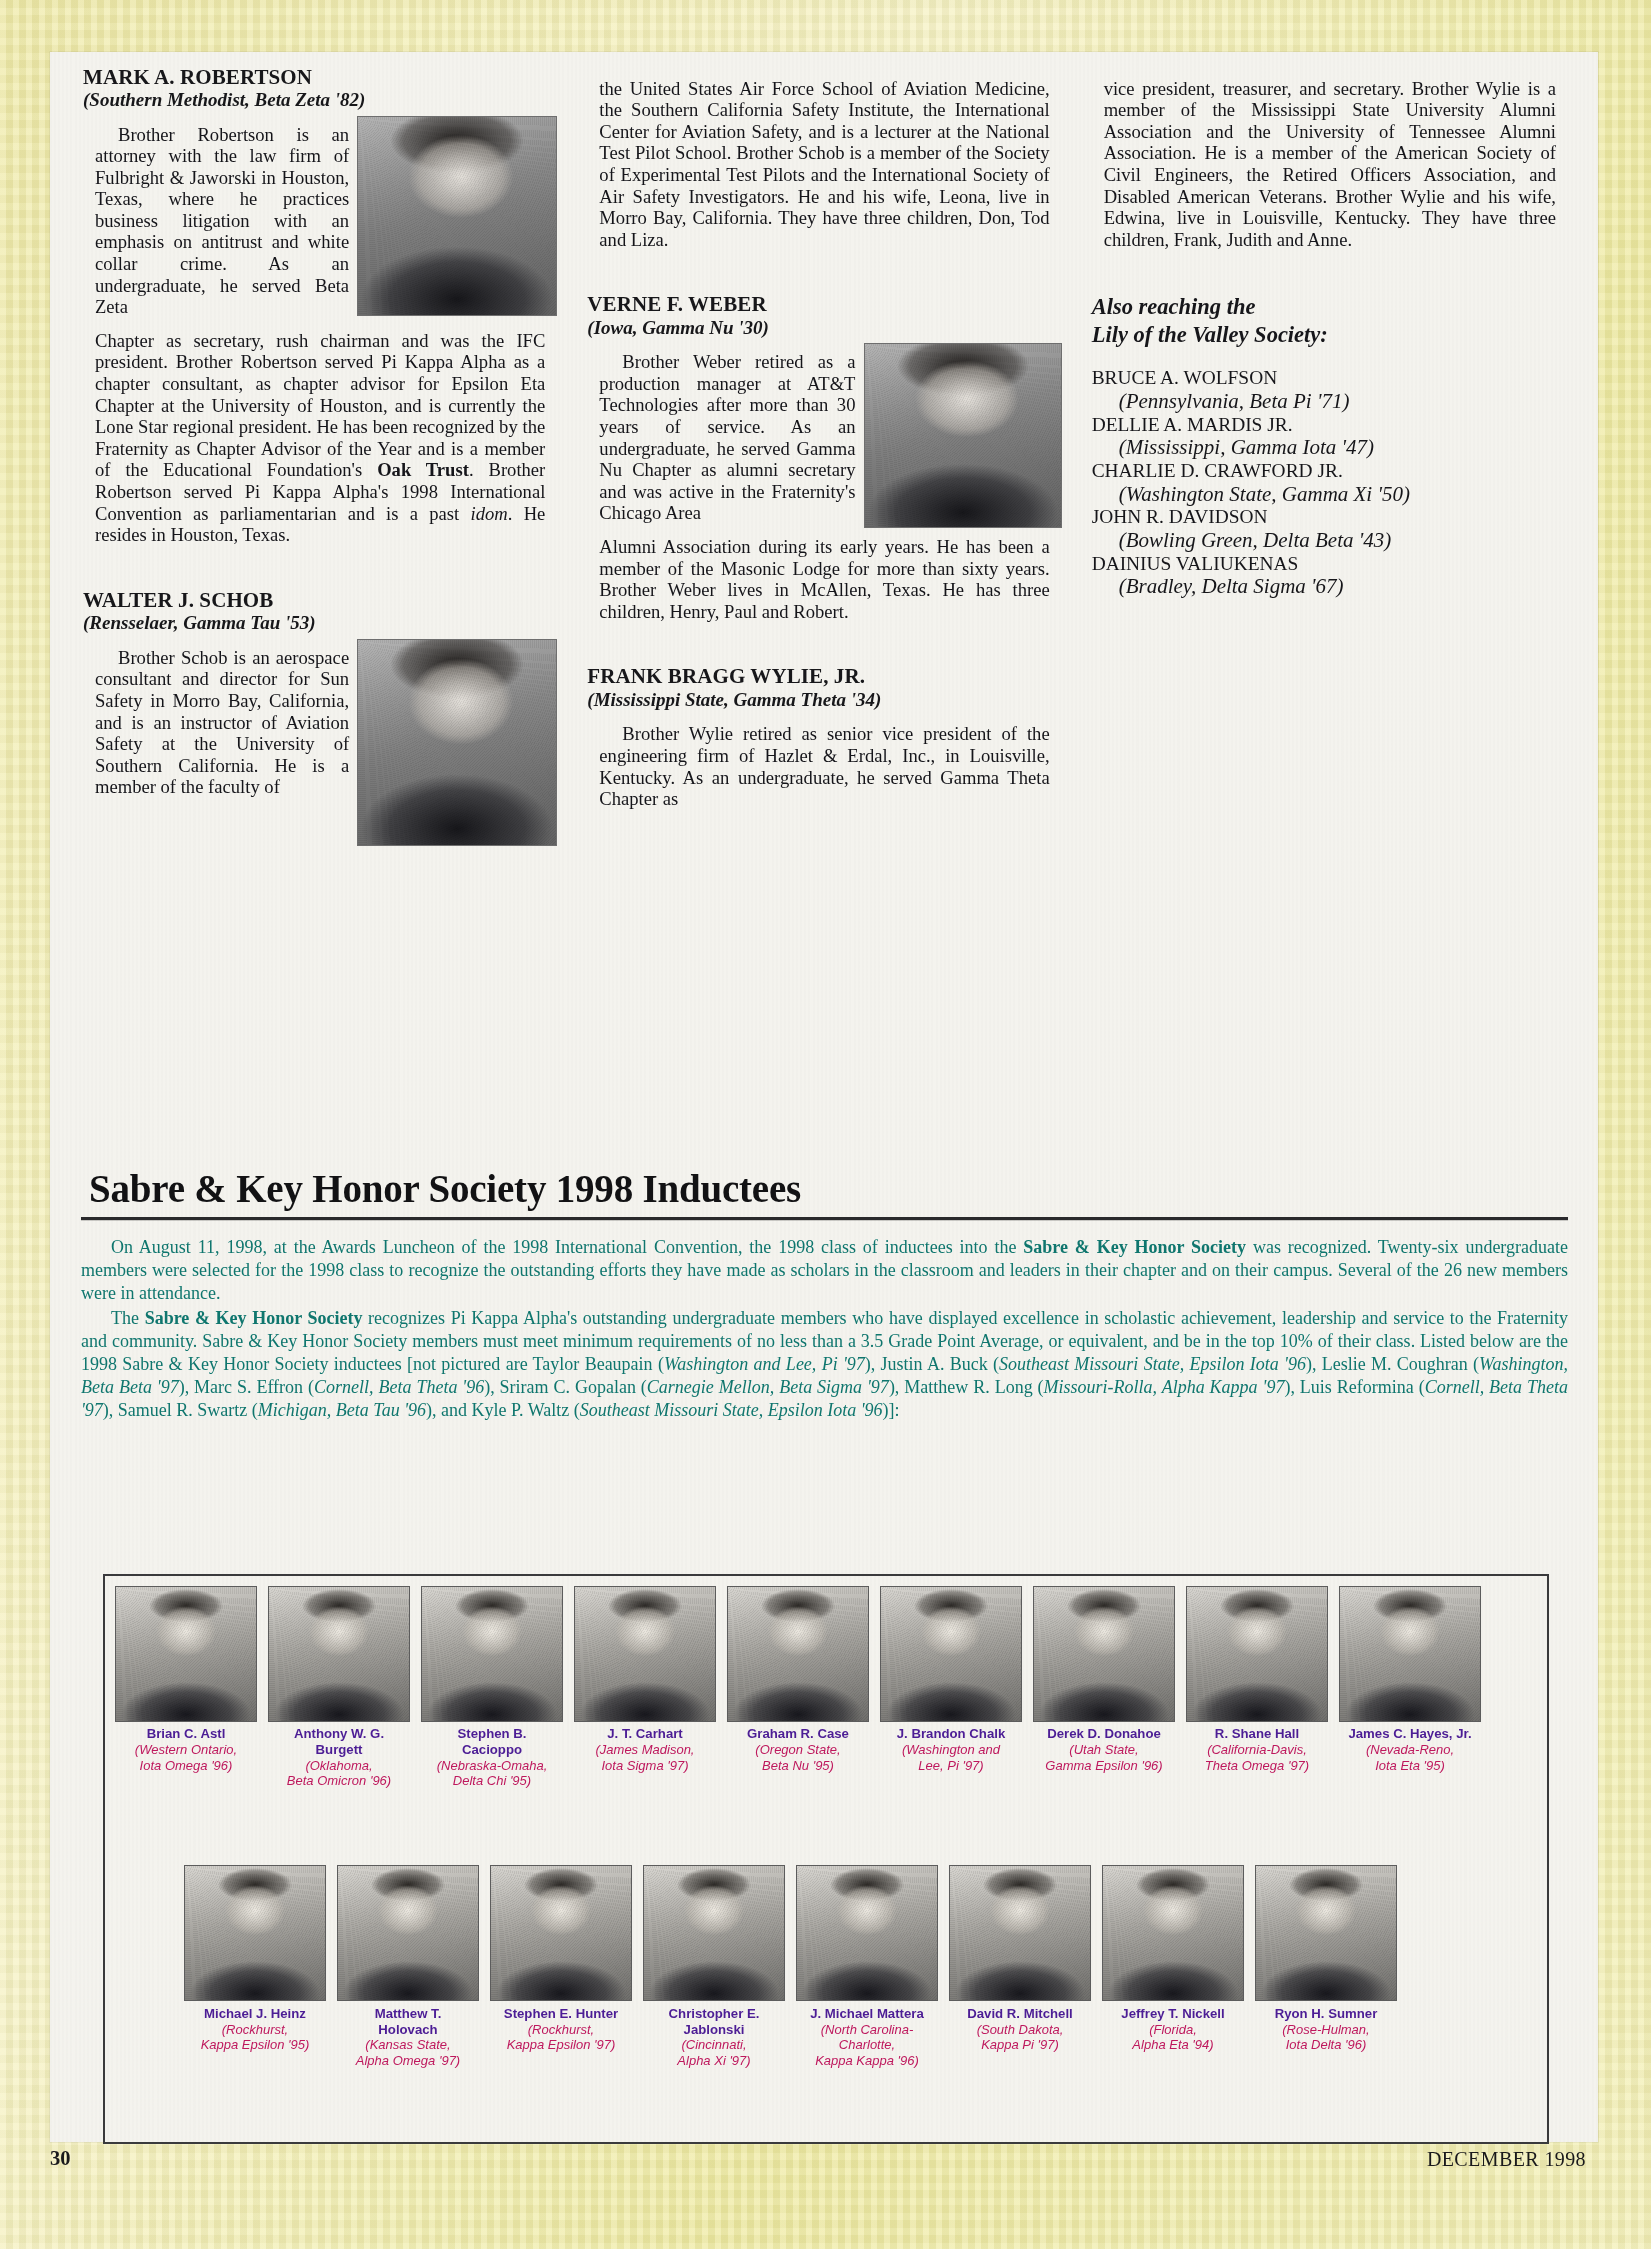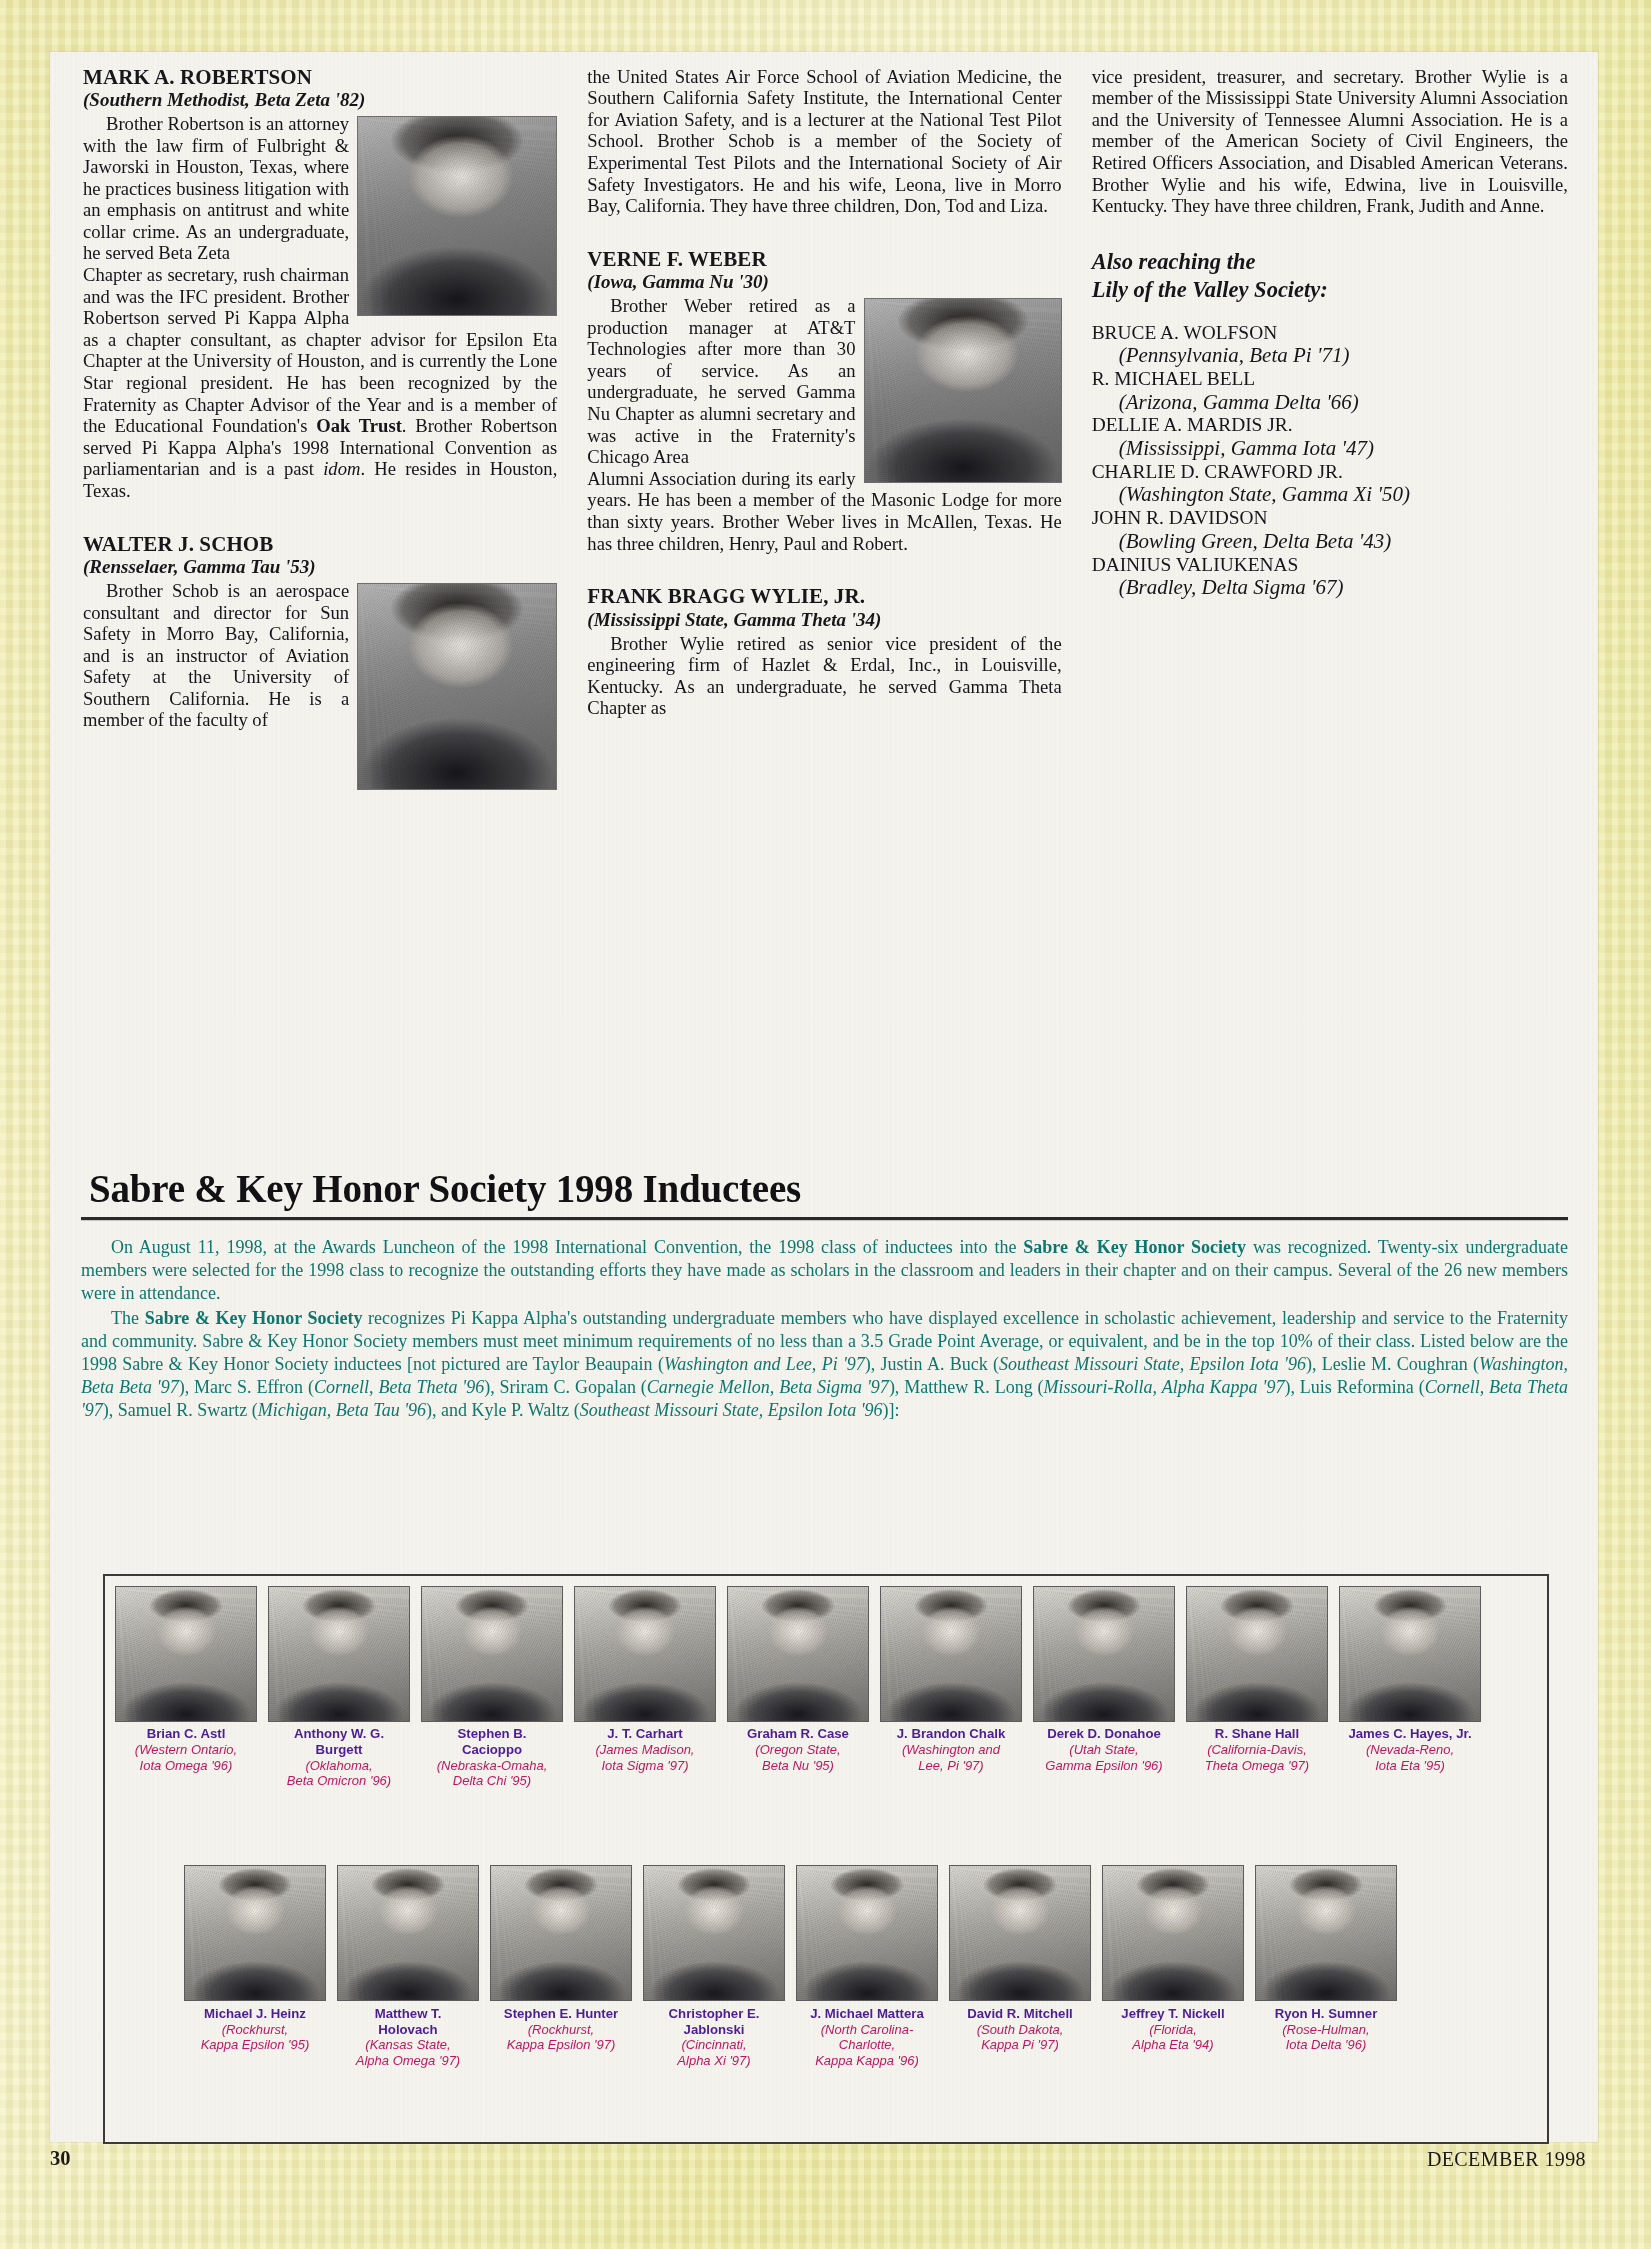"the United States Air Force" p.body { margin: 0 -> 12px }
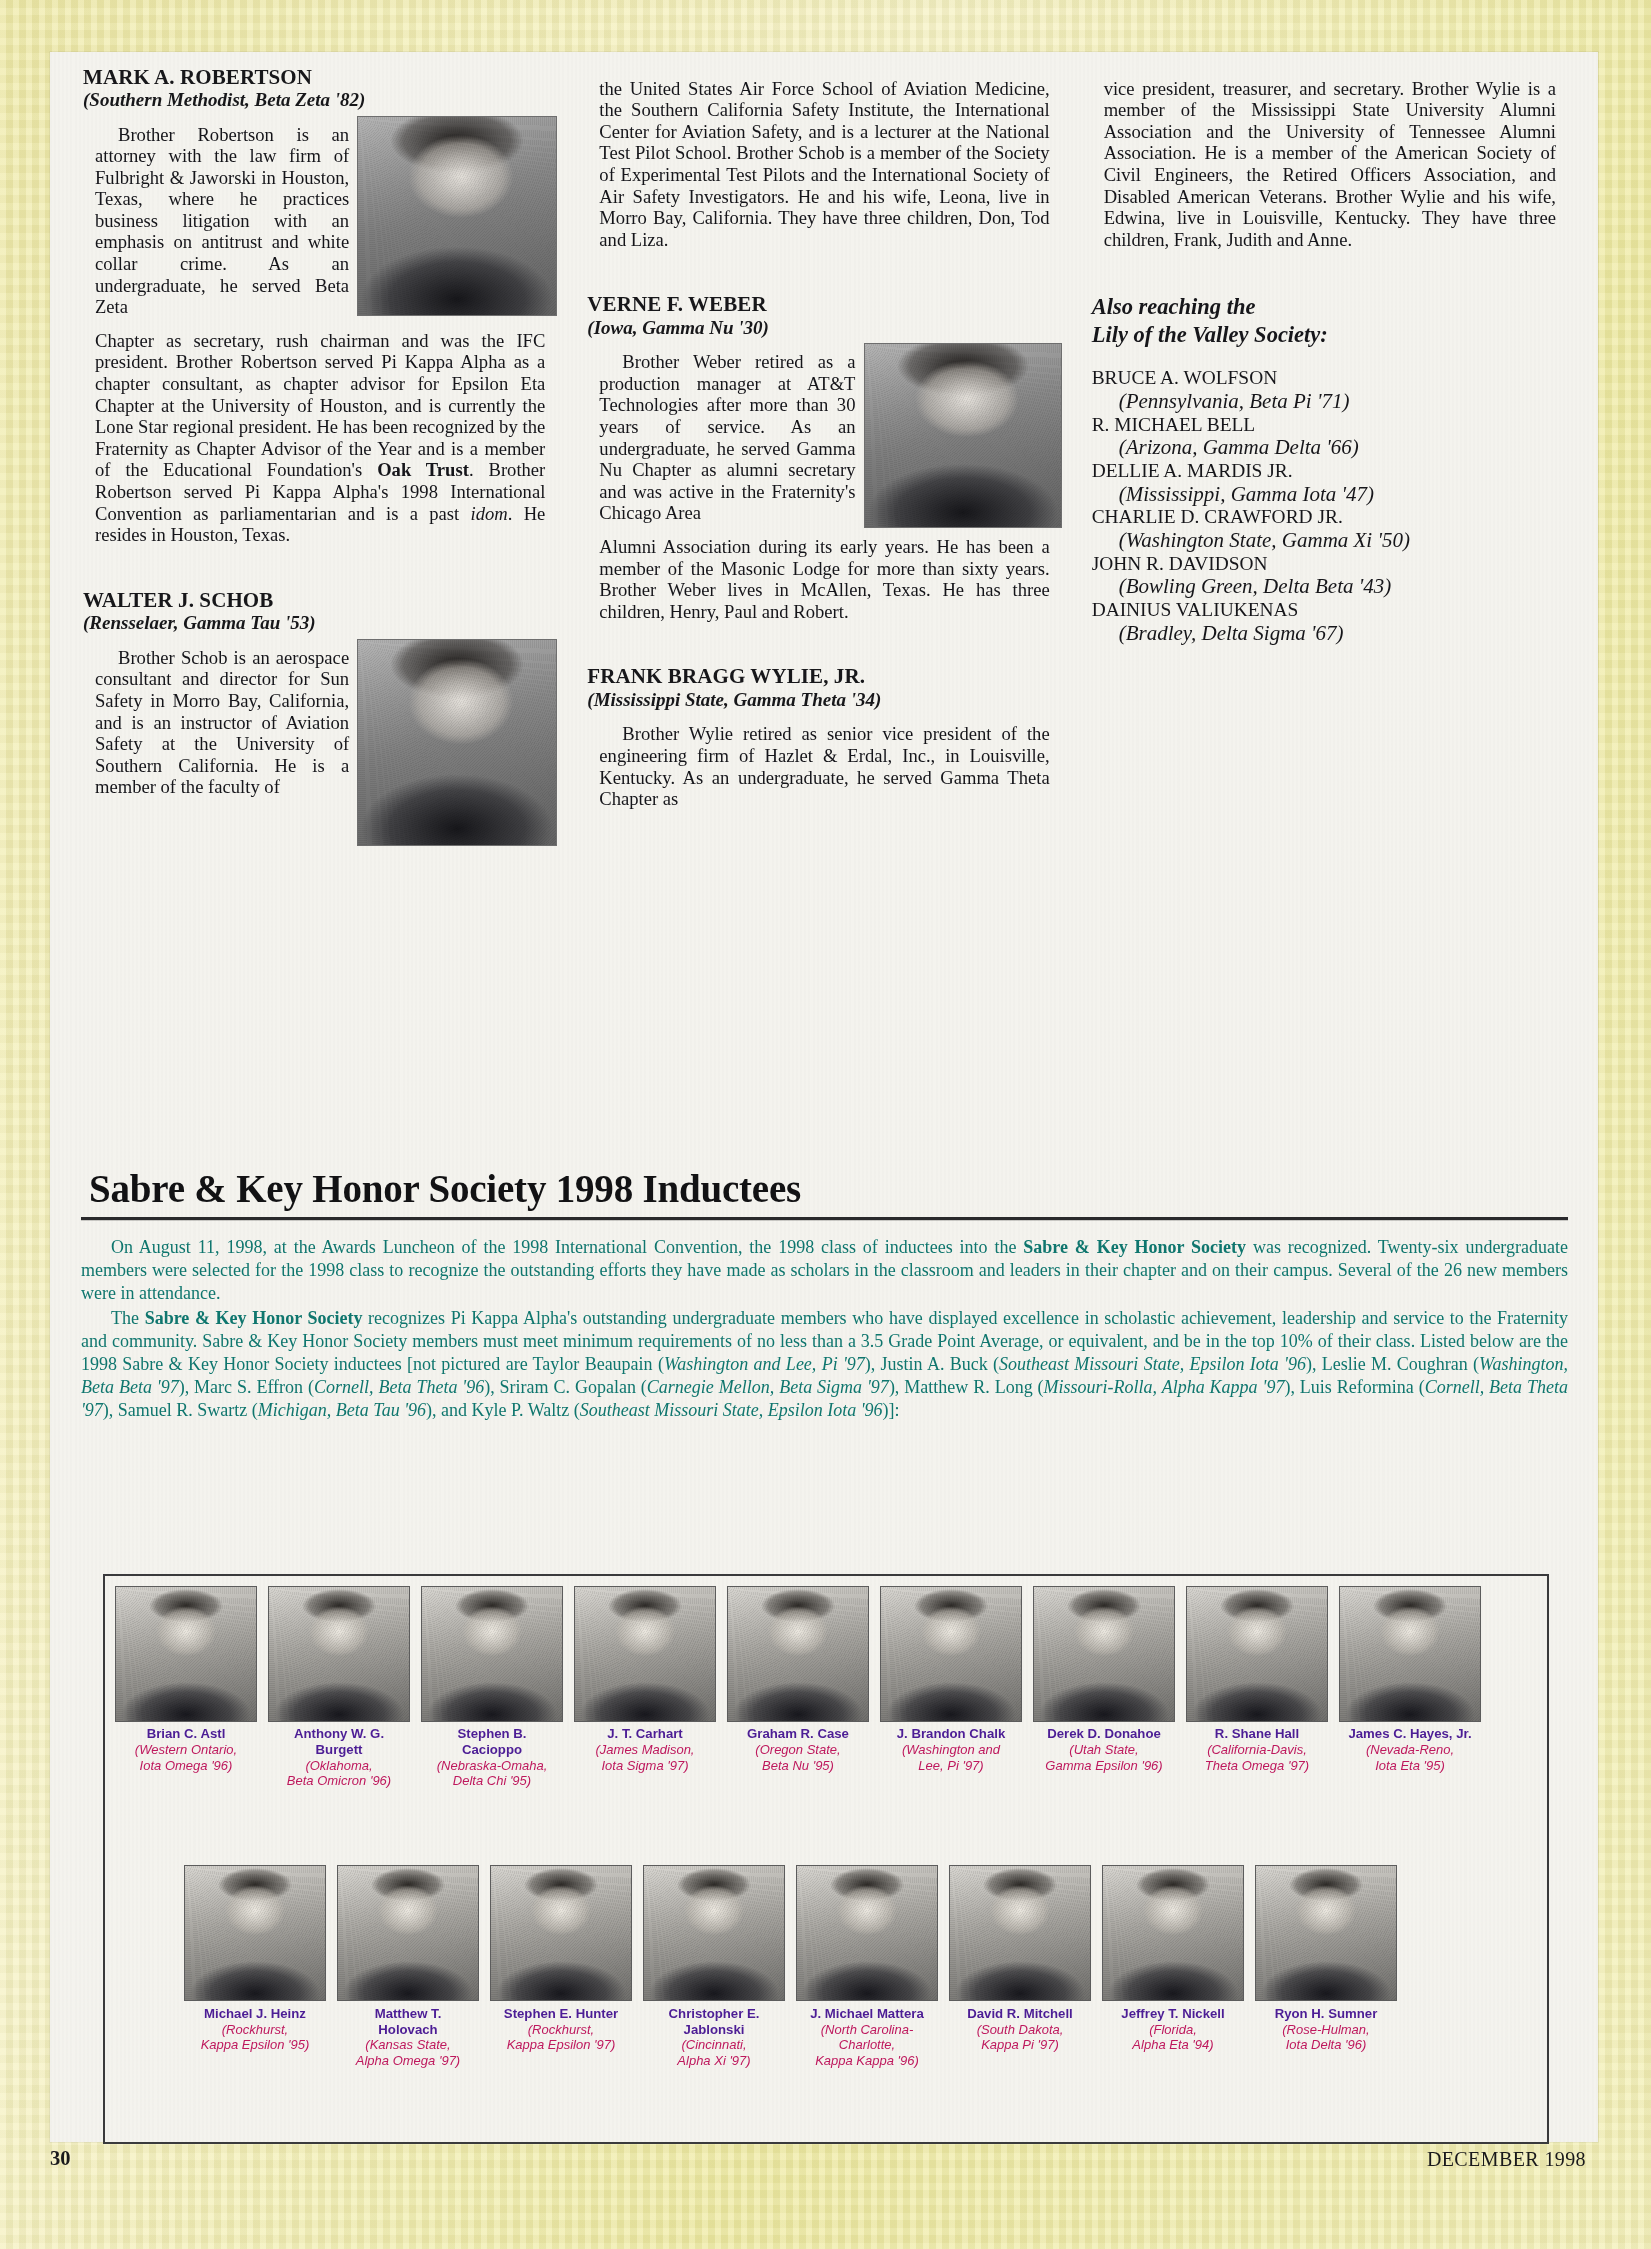"R. MICHAEL BELL" li { html: <li> <span>R. MICHAEL BELL</span> <span>(Arizona, Gamma Delta '66)</span> </li> -> none }
